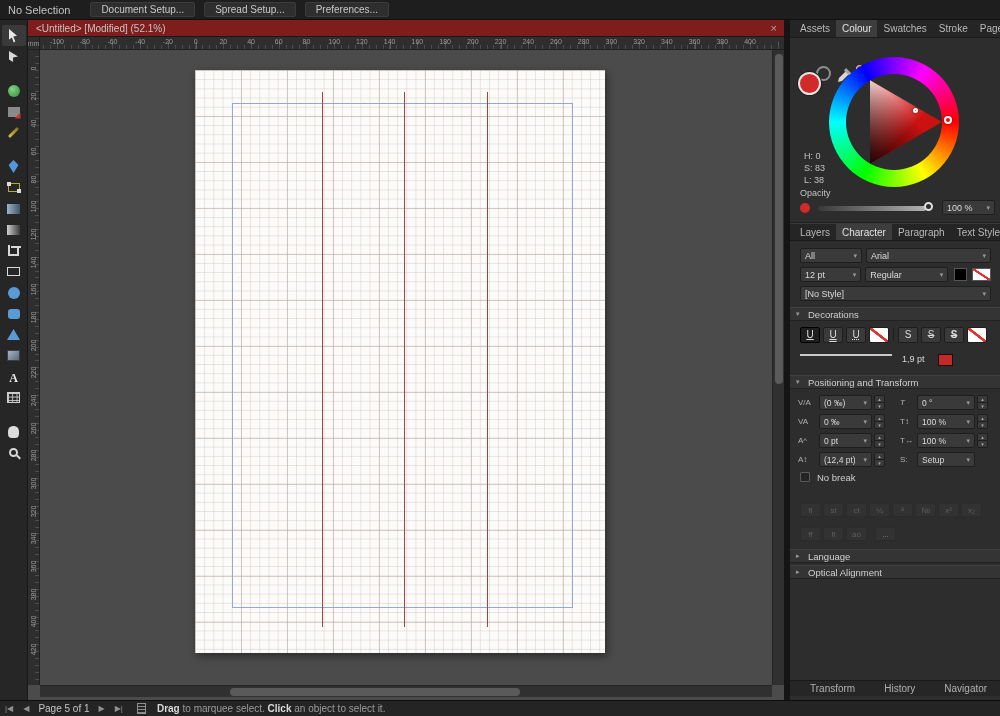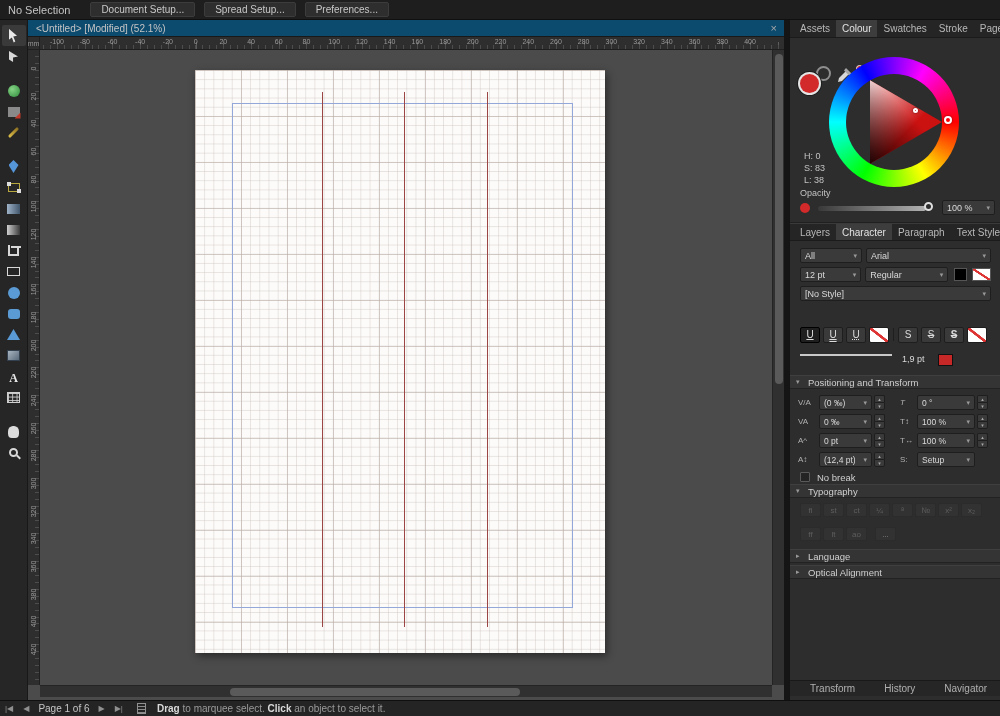"<Untitled> [Modified] (52.1%)" .tabbar { background: #0c4a6e -> #7f1d1d }
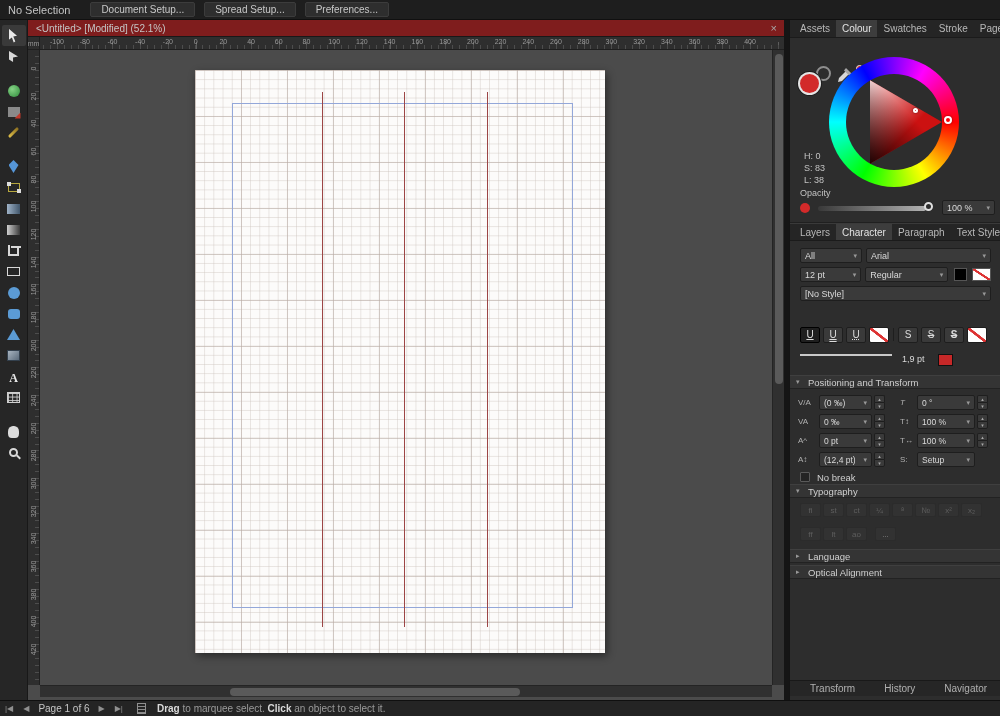"Decorations" div.sec { html: none -> <div> <span>Decorations</span> </div> }
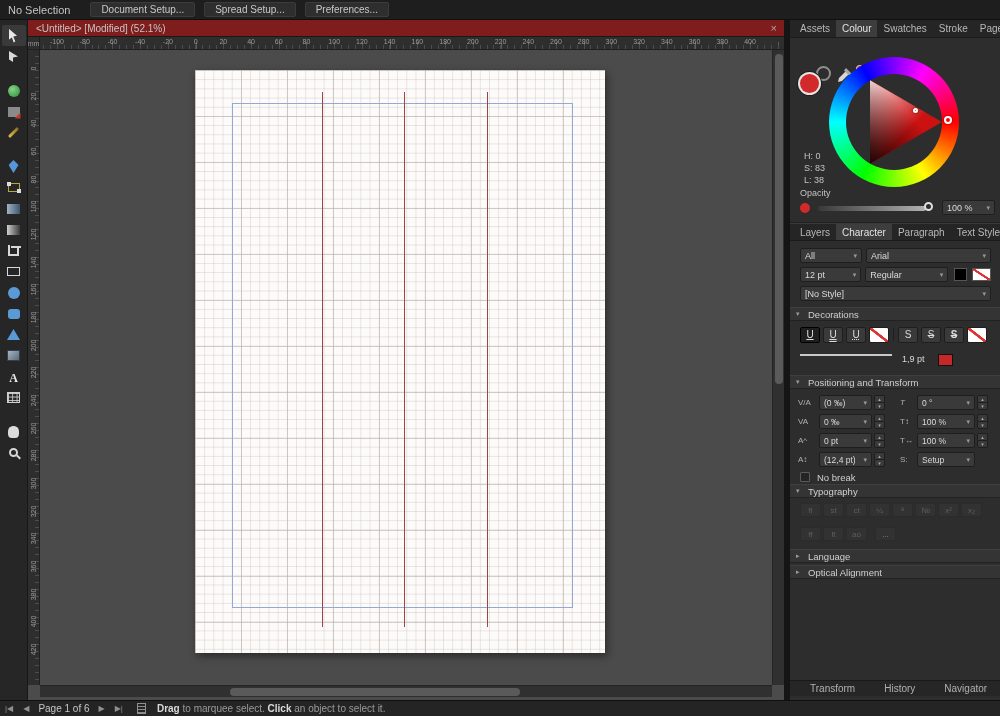"Typography" div.sec { html: <div> <span>Typography</span> </div> -> none }
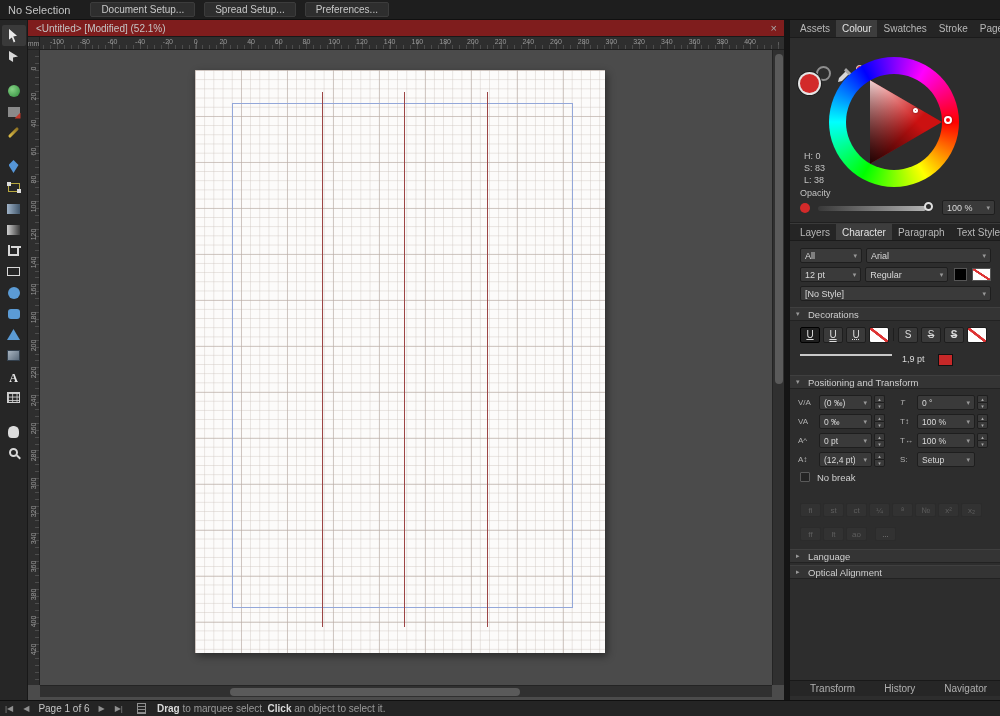"Page 1 of 6" span.page-label { text: 1 of 6 -> 5 of 1 }
